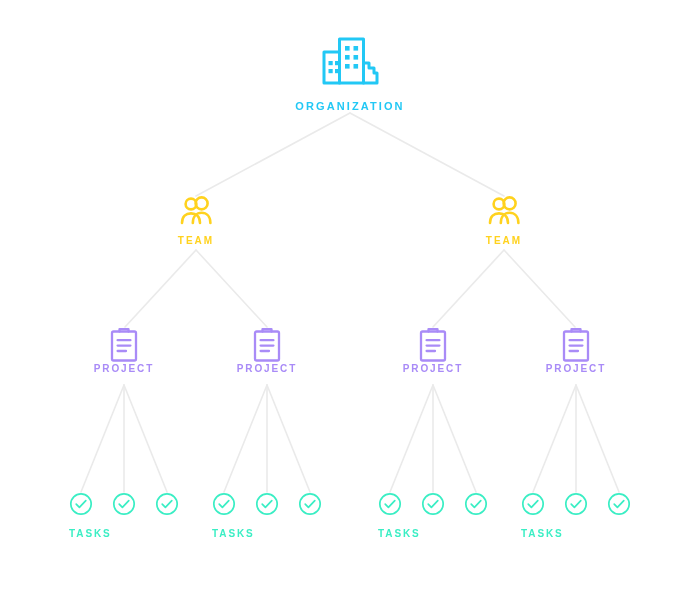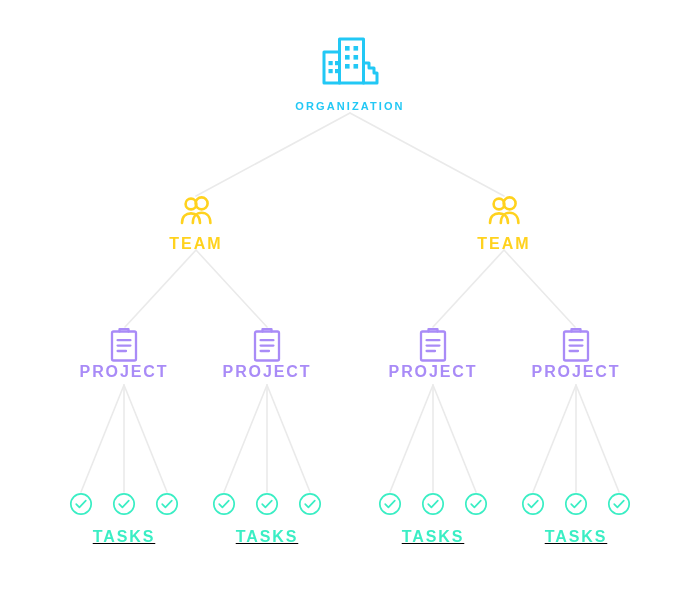"TEAM" .node-label { font-size: 16px -> 10px }
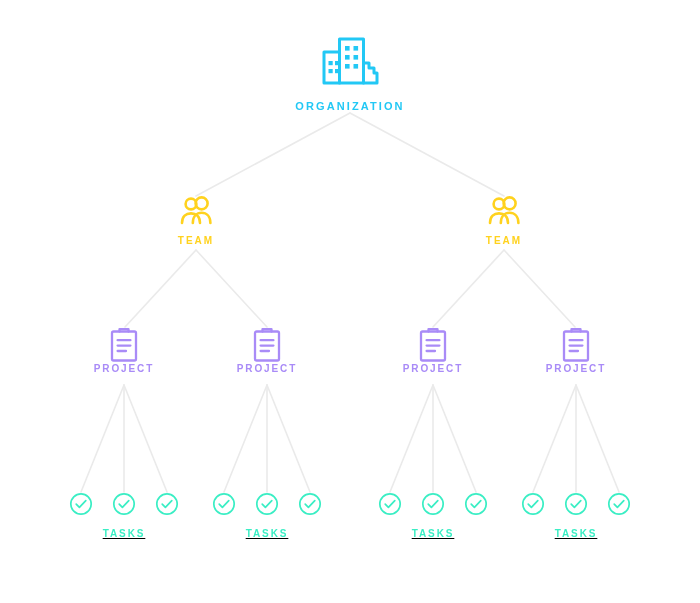"TASKS" .tasks-group { text-align: center -> left; text-decoration: underline -> none }
